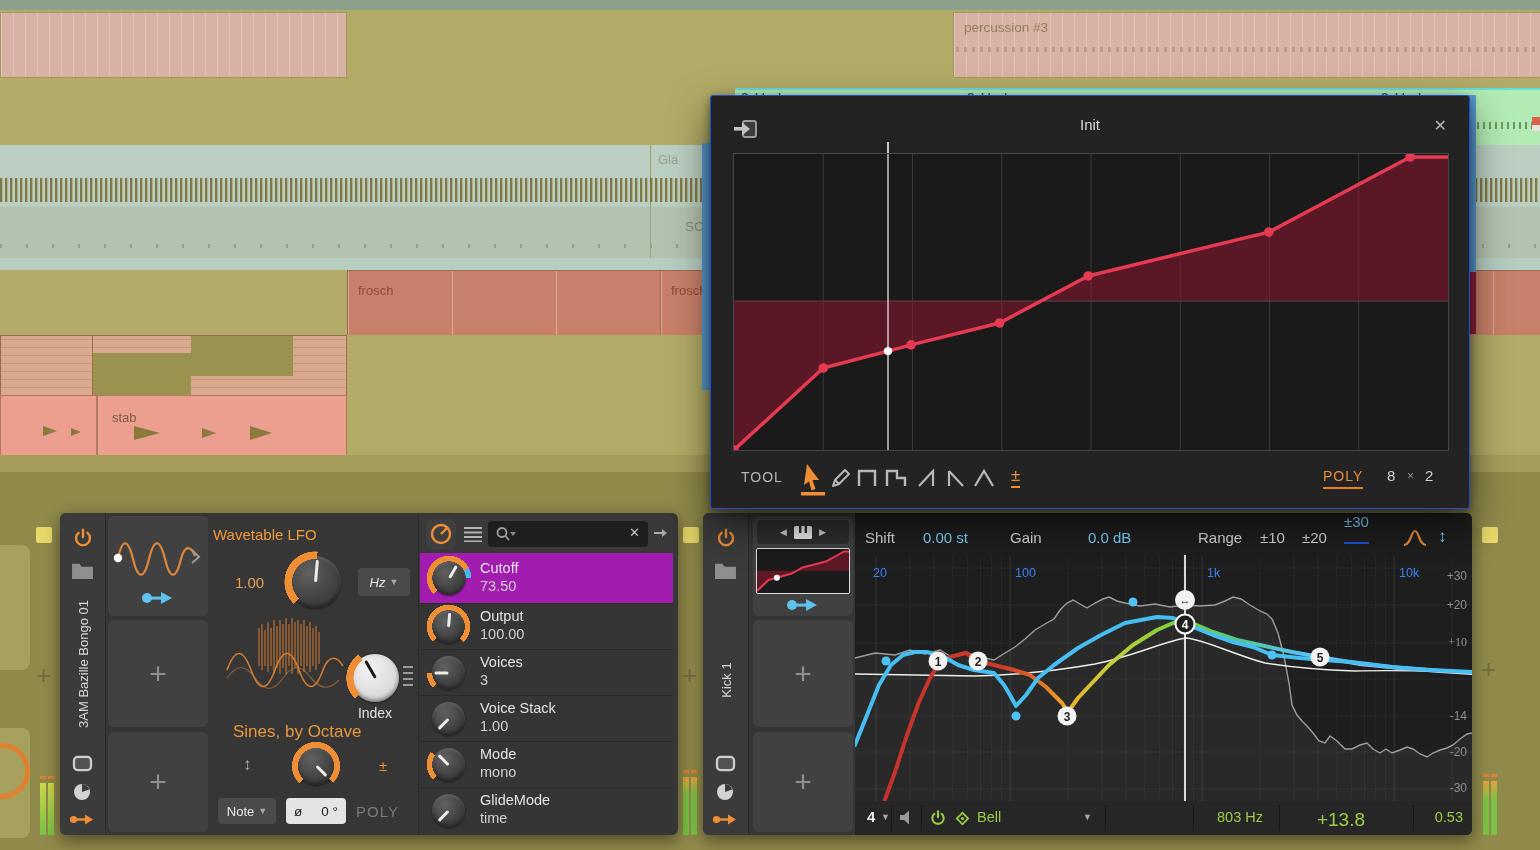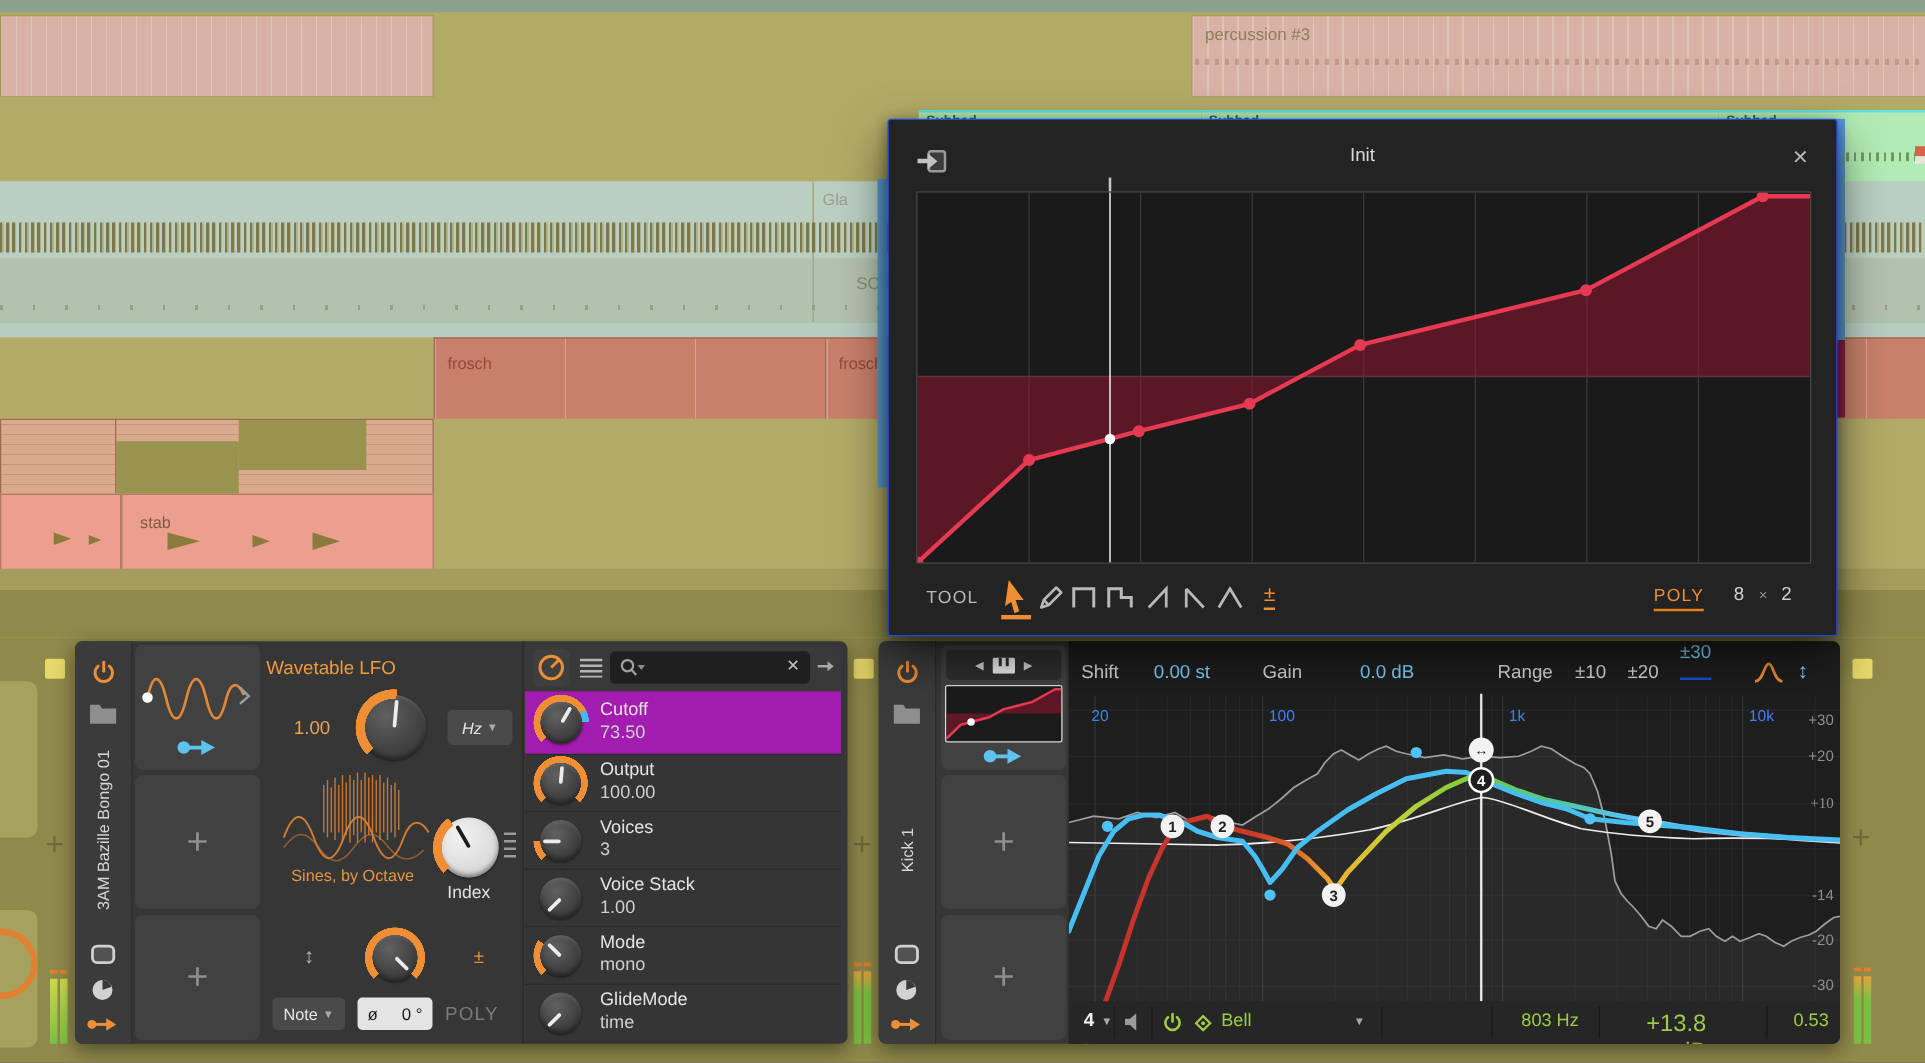"Sines, by Octave" div.abs { font-size: 13px -> 17px; top: 180px -> 209px }
